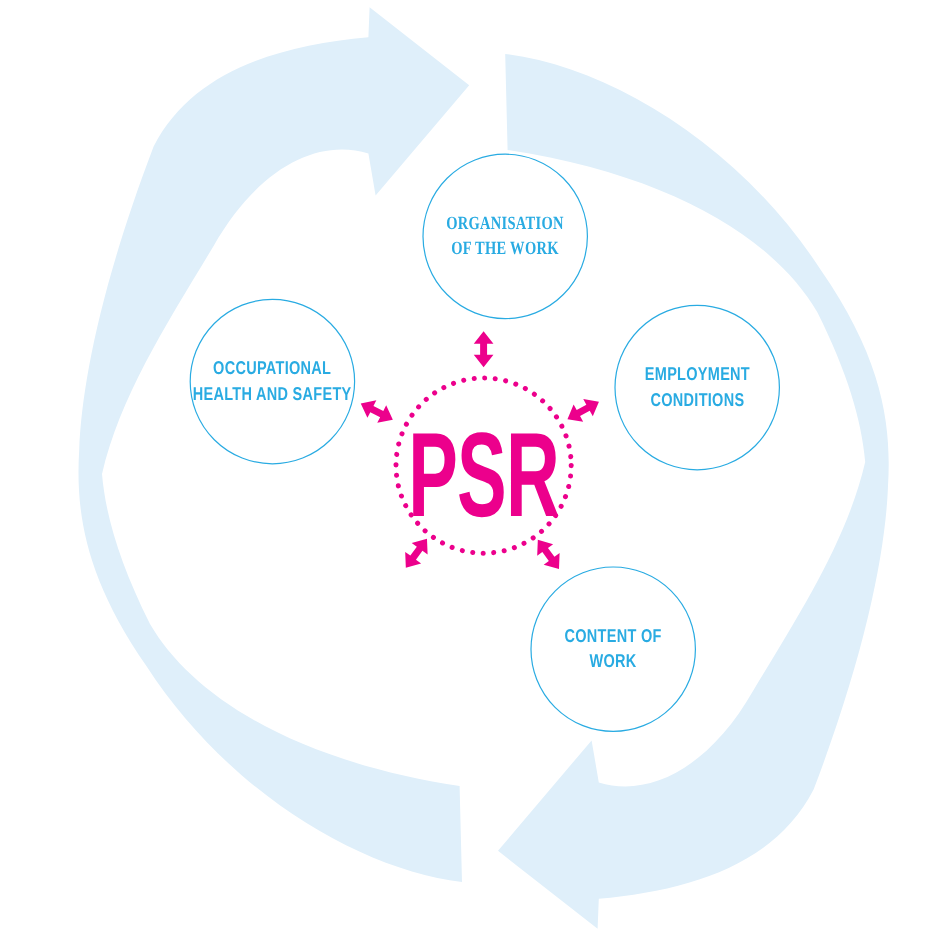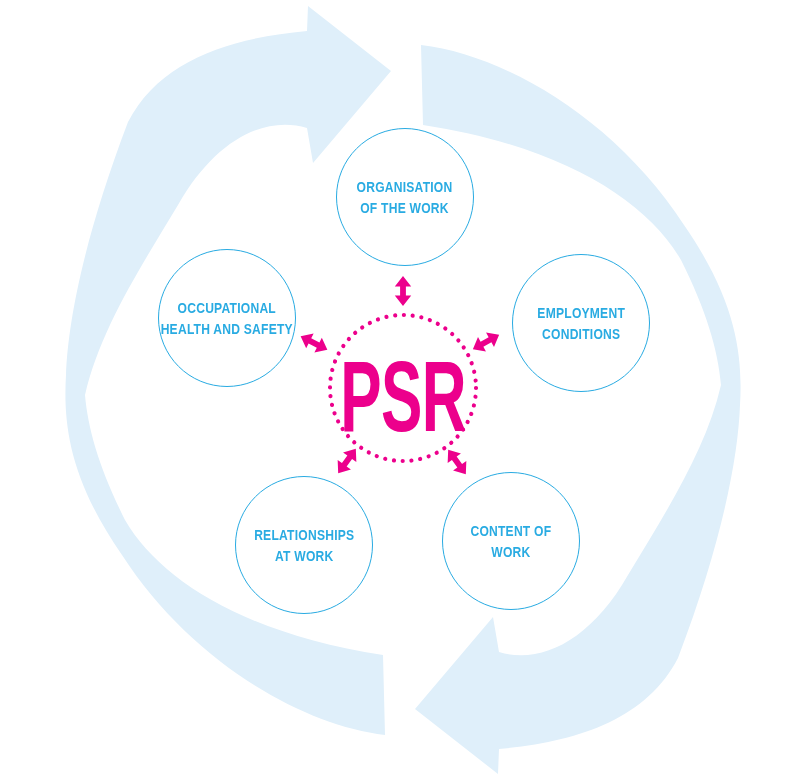"ORGANISATION" div.node { font-family: none -> Liberation Serif, serif; left: 336px -> 352px }
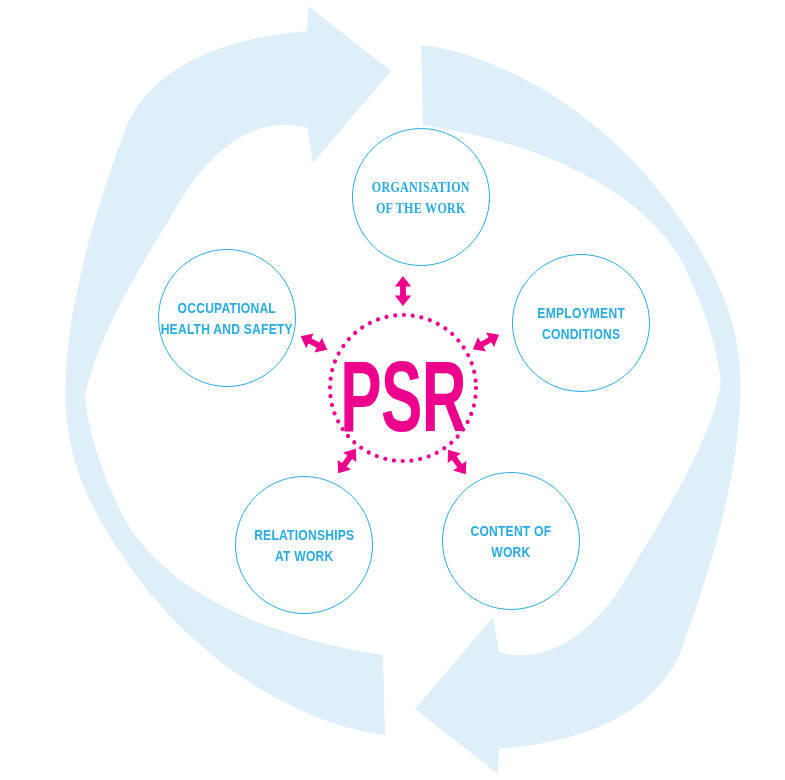"RELATIONSHIPS" div.node { html: <div> <div> <span>RELATIONSHIPS</span> <span>AT WORK</span> </div> </div> -> none }
